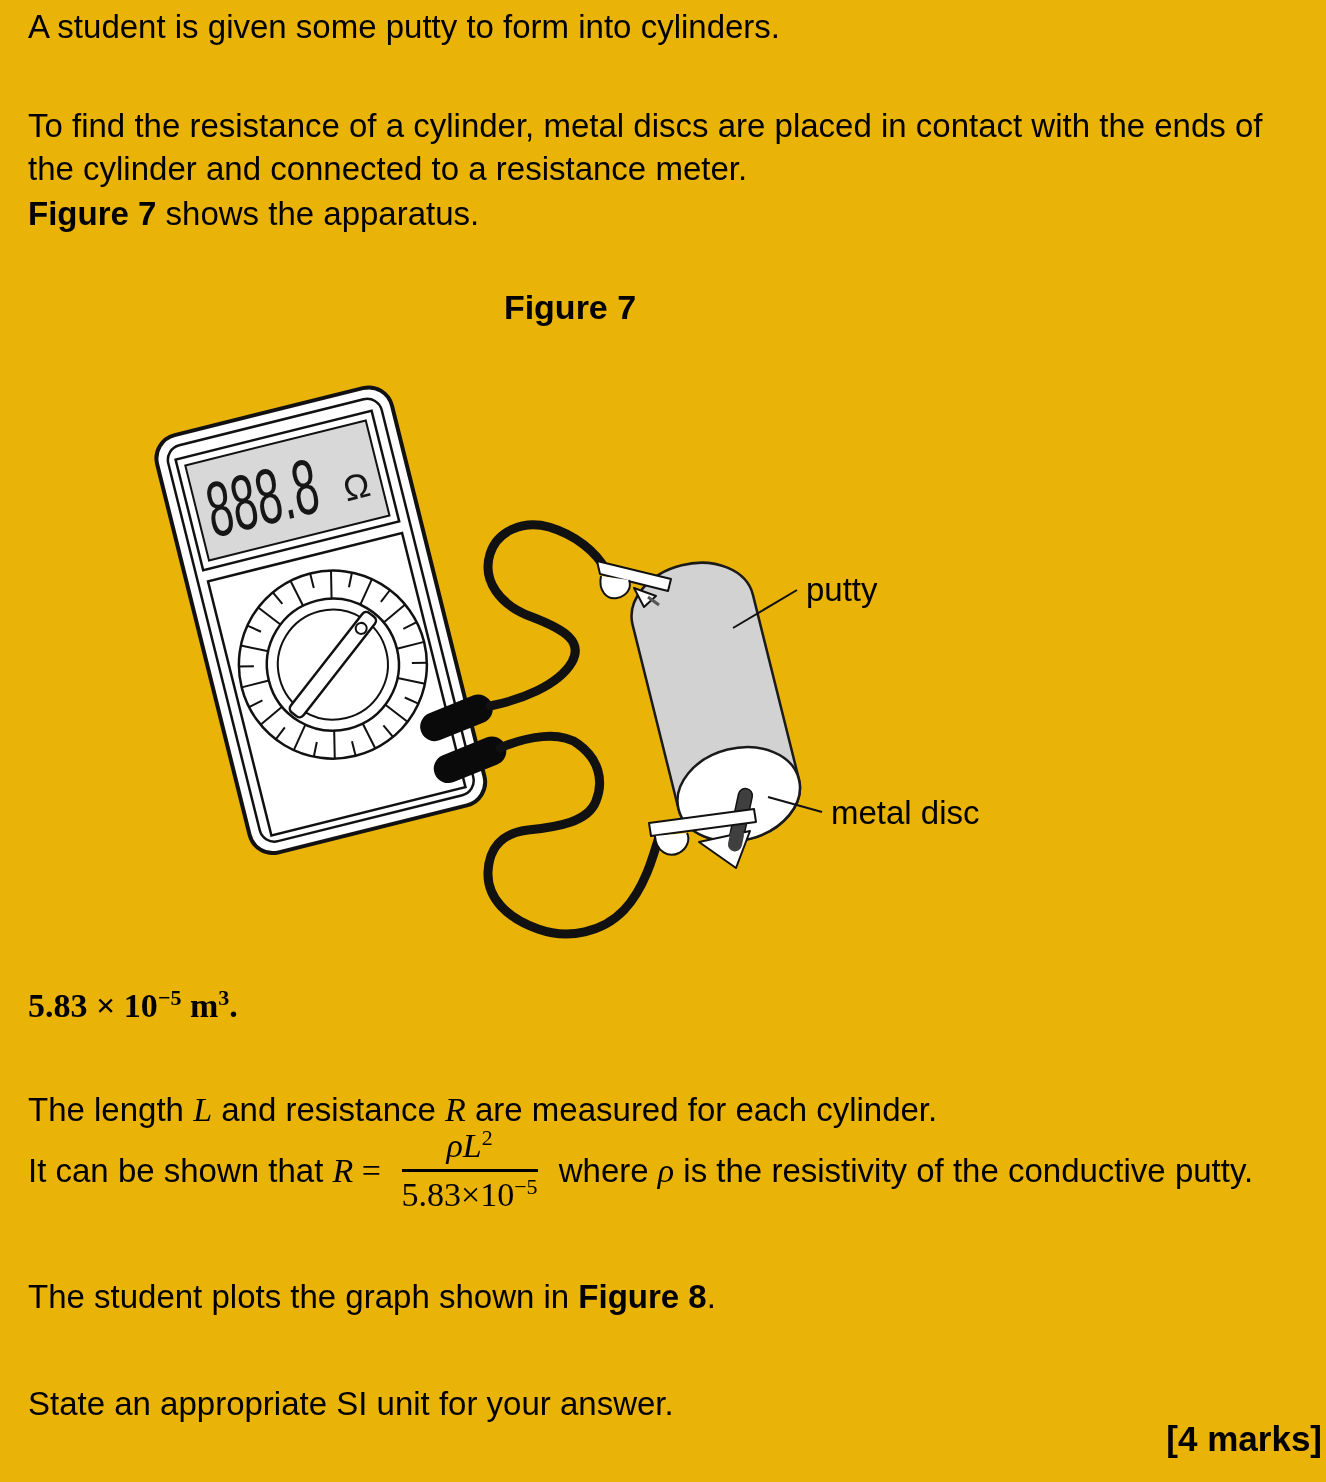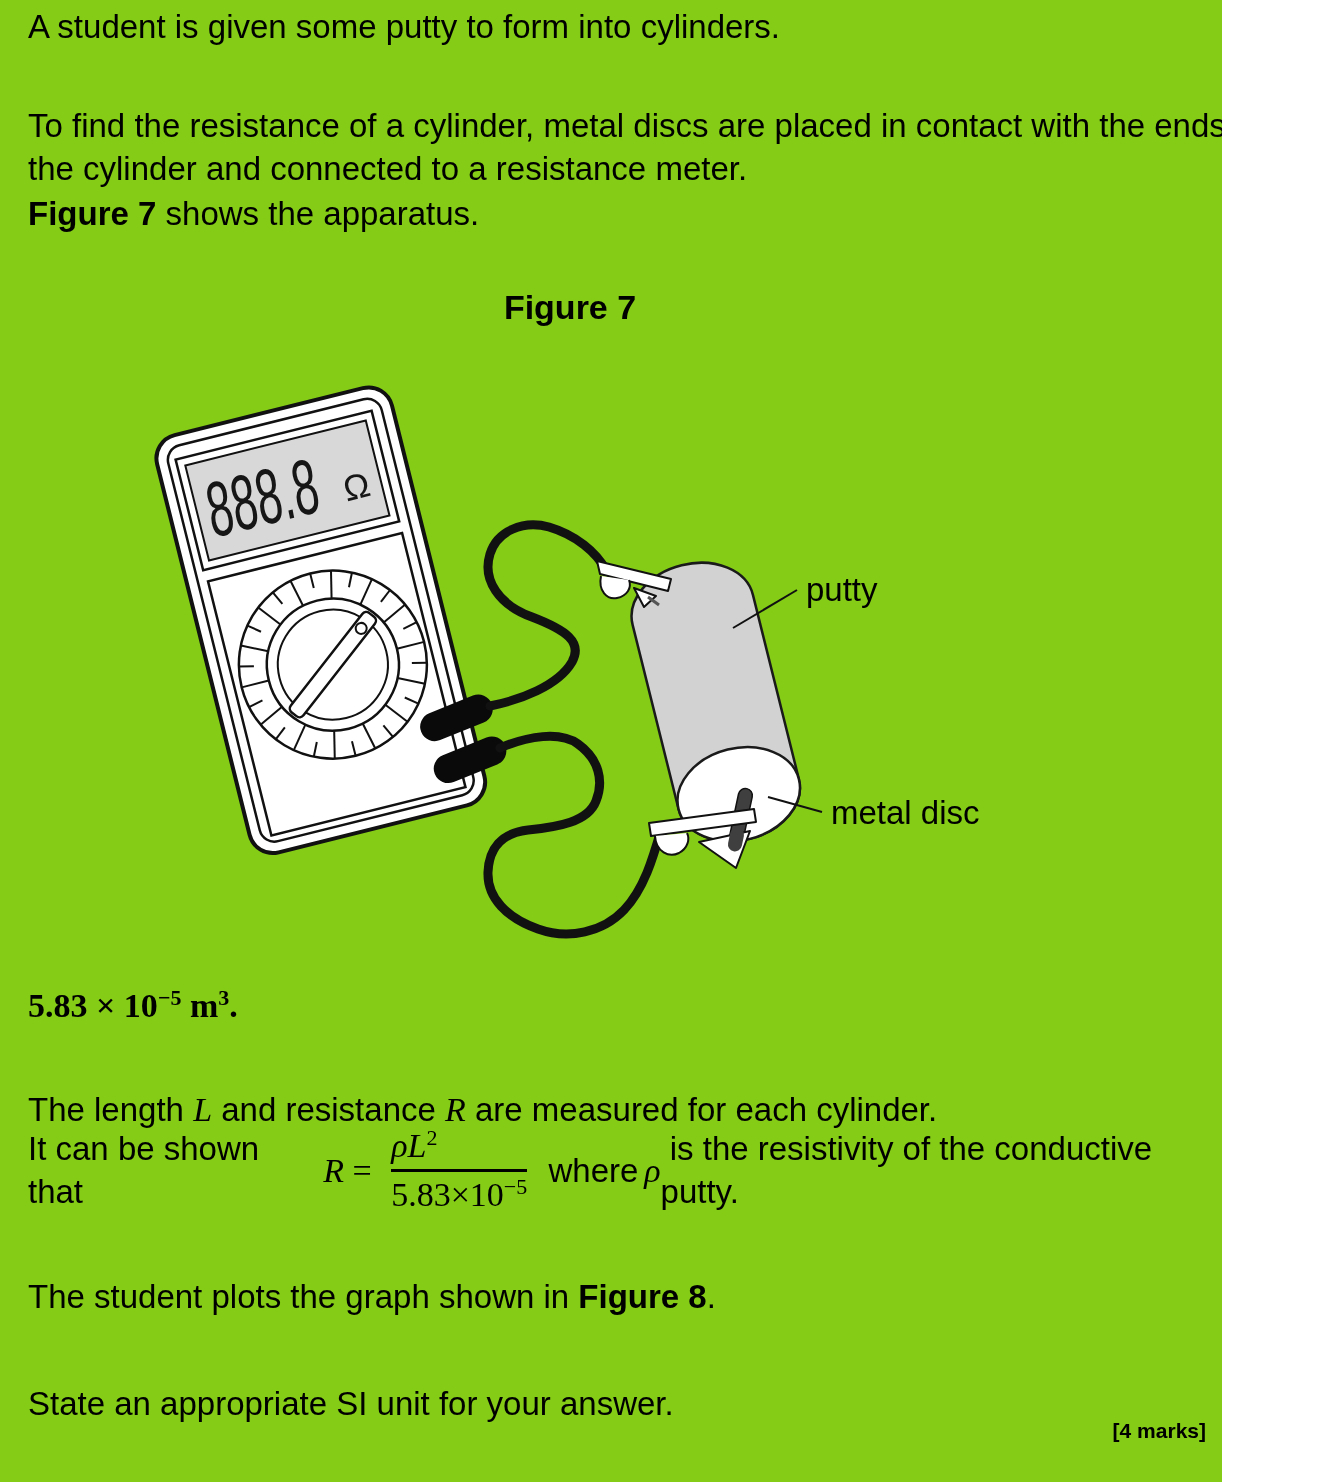"A student is given some" .page { background: #84cc16 -> #eab308; width: 1222px -> 1326px }
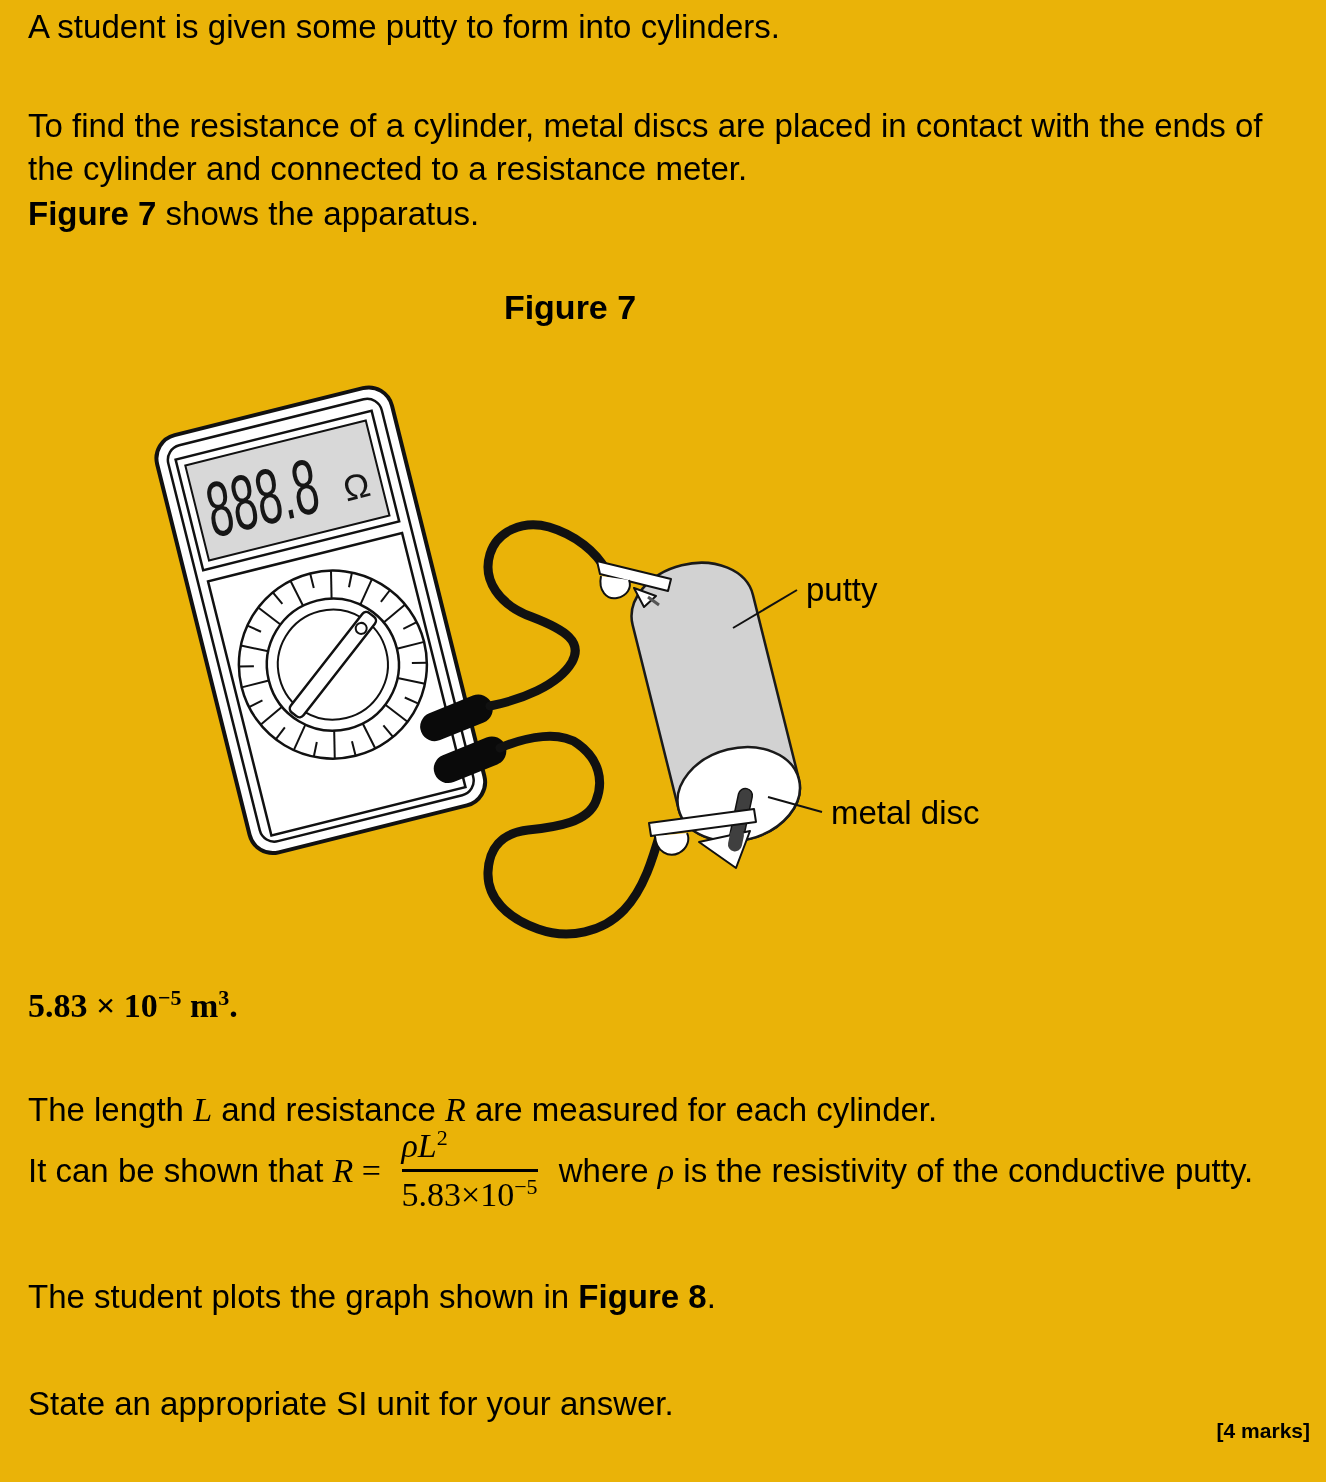"ρL2" .frac { align-items: none -> center }
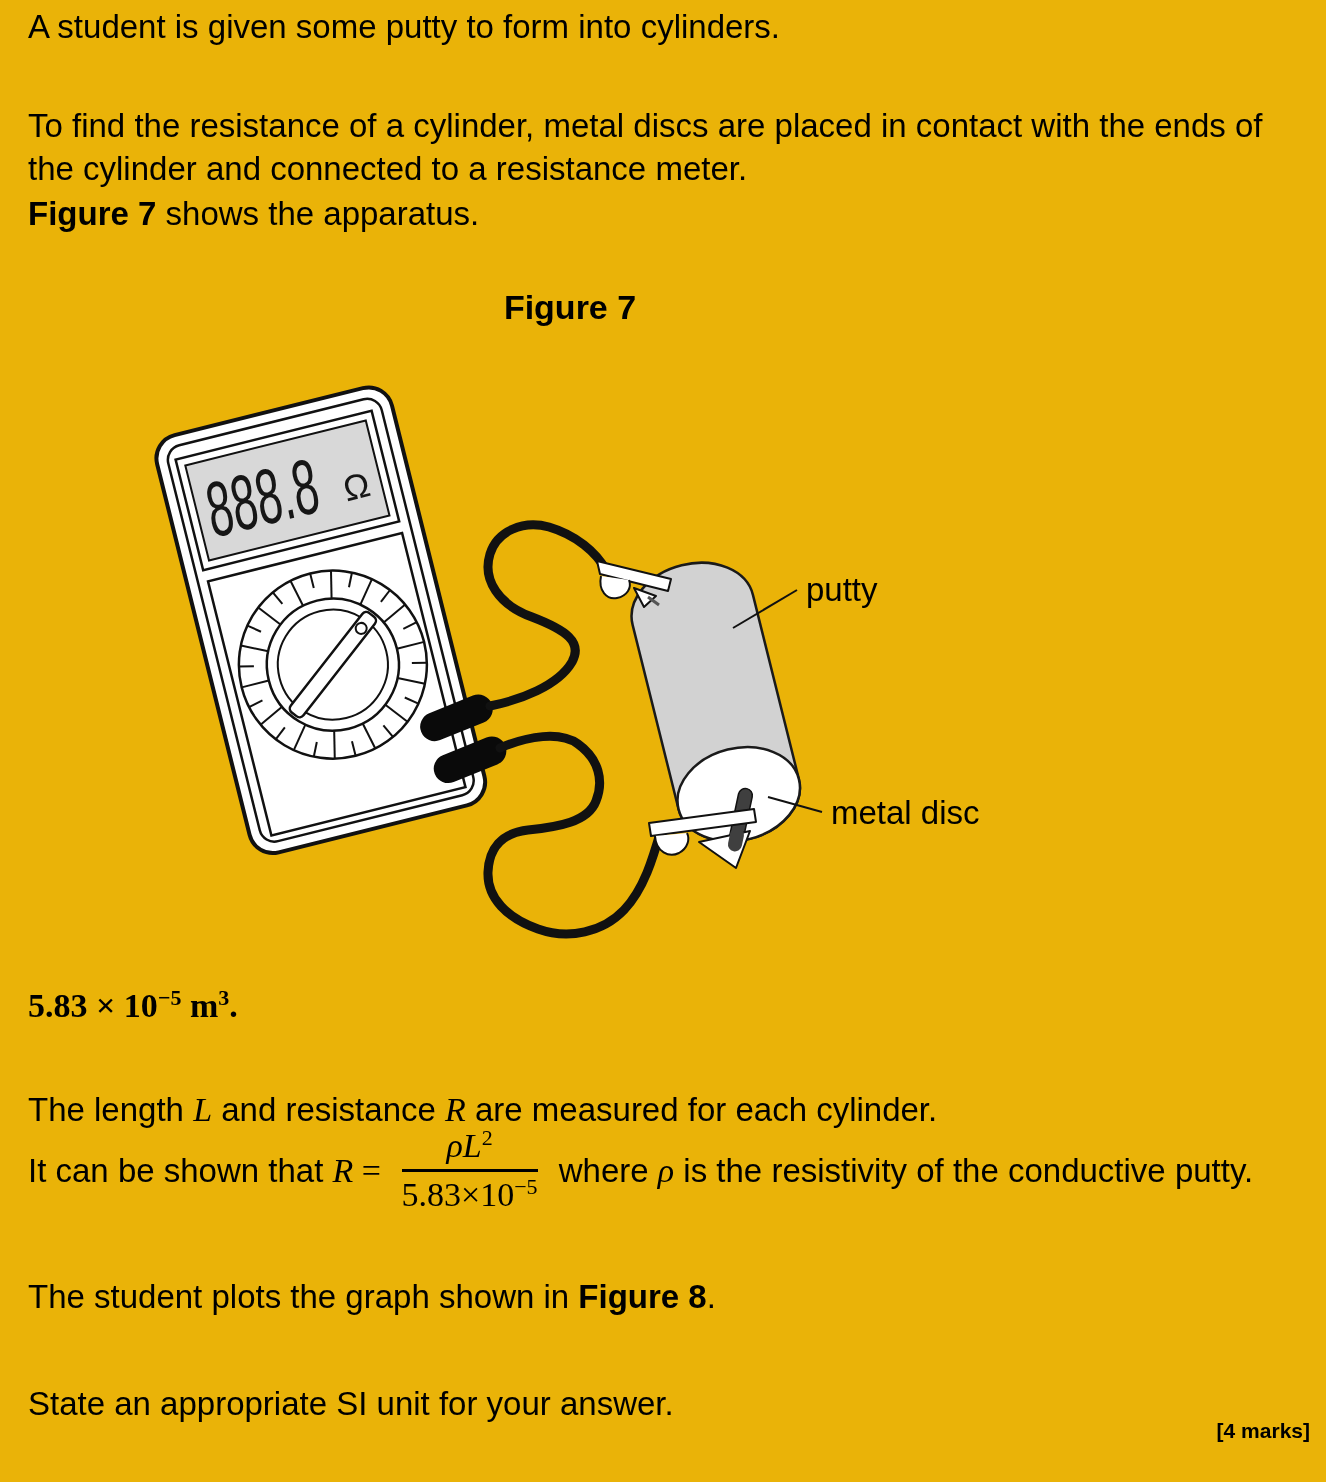"[4 marks]" .marks { font-size: 21px -> 35px; right: 16px -> 4px }
